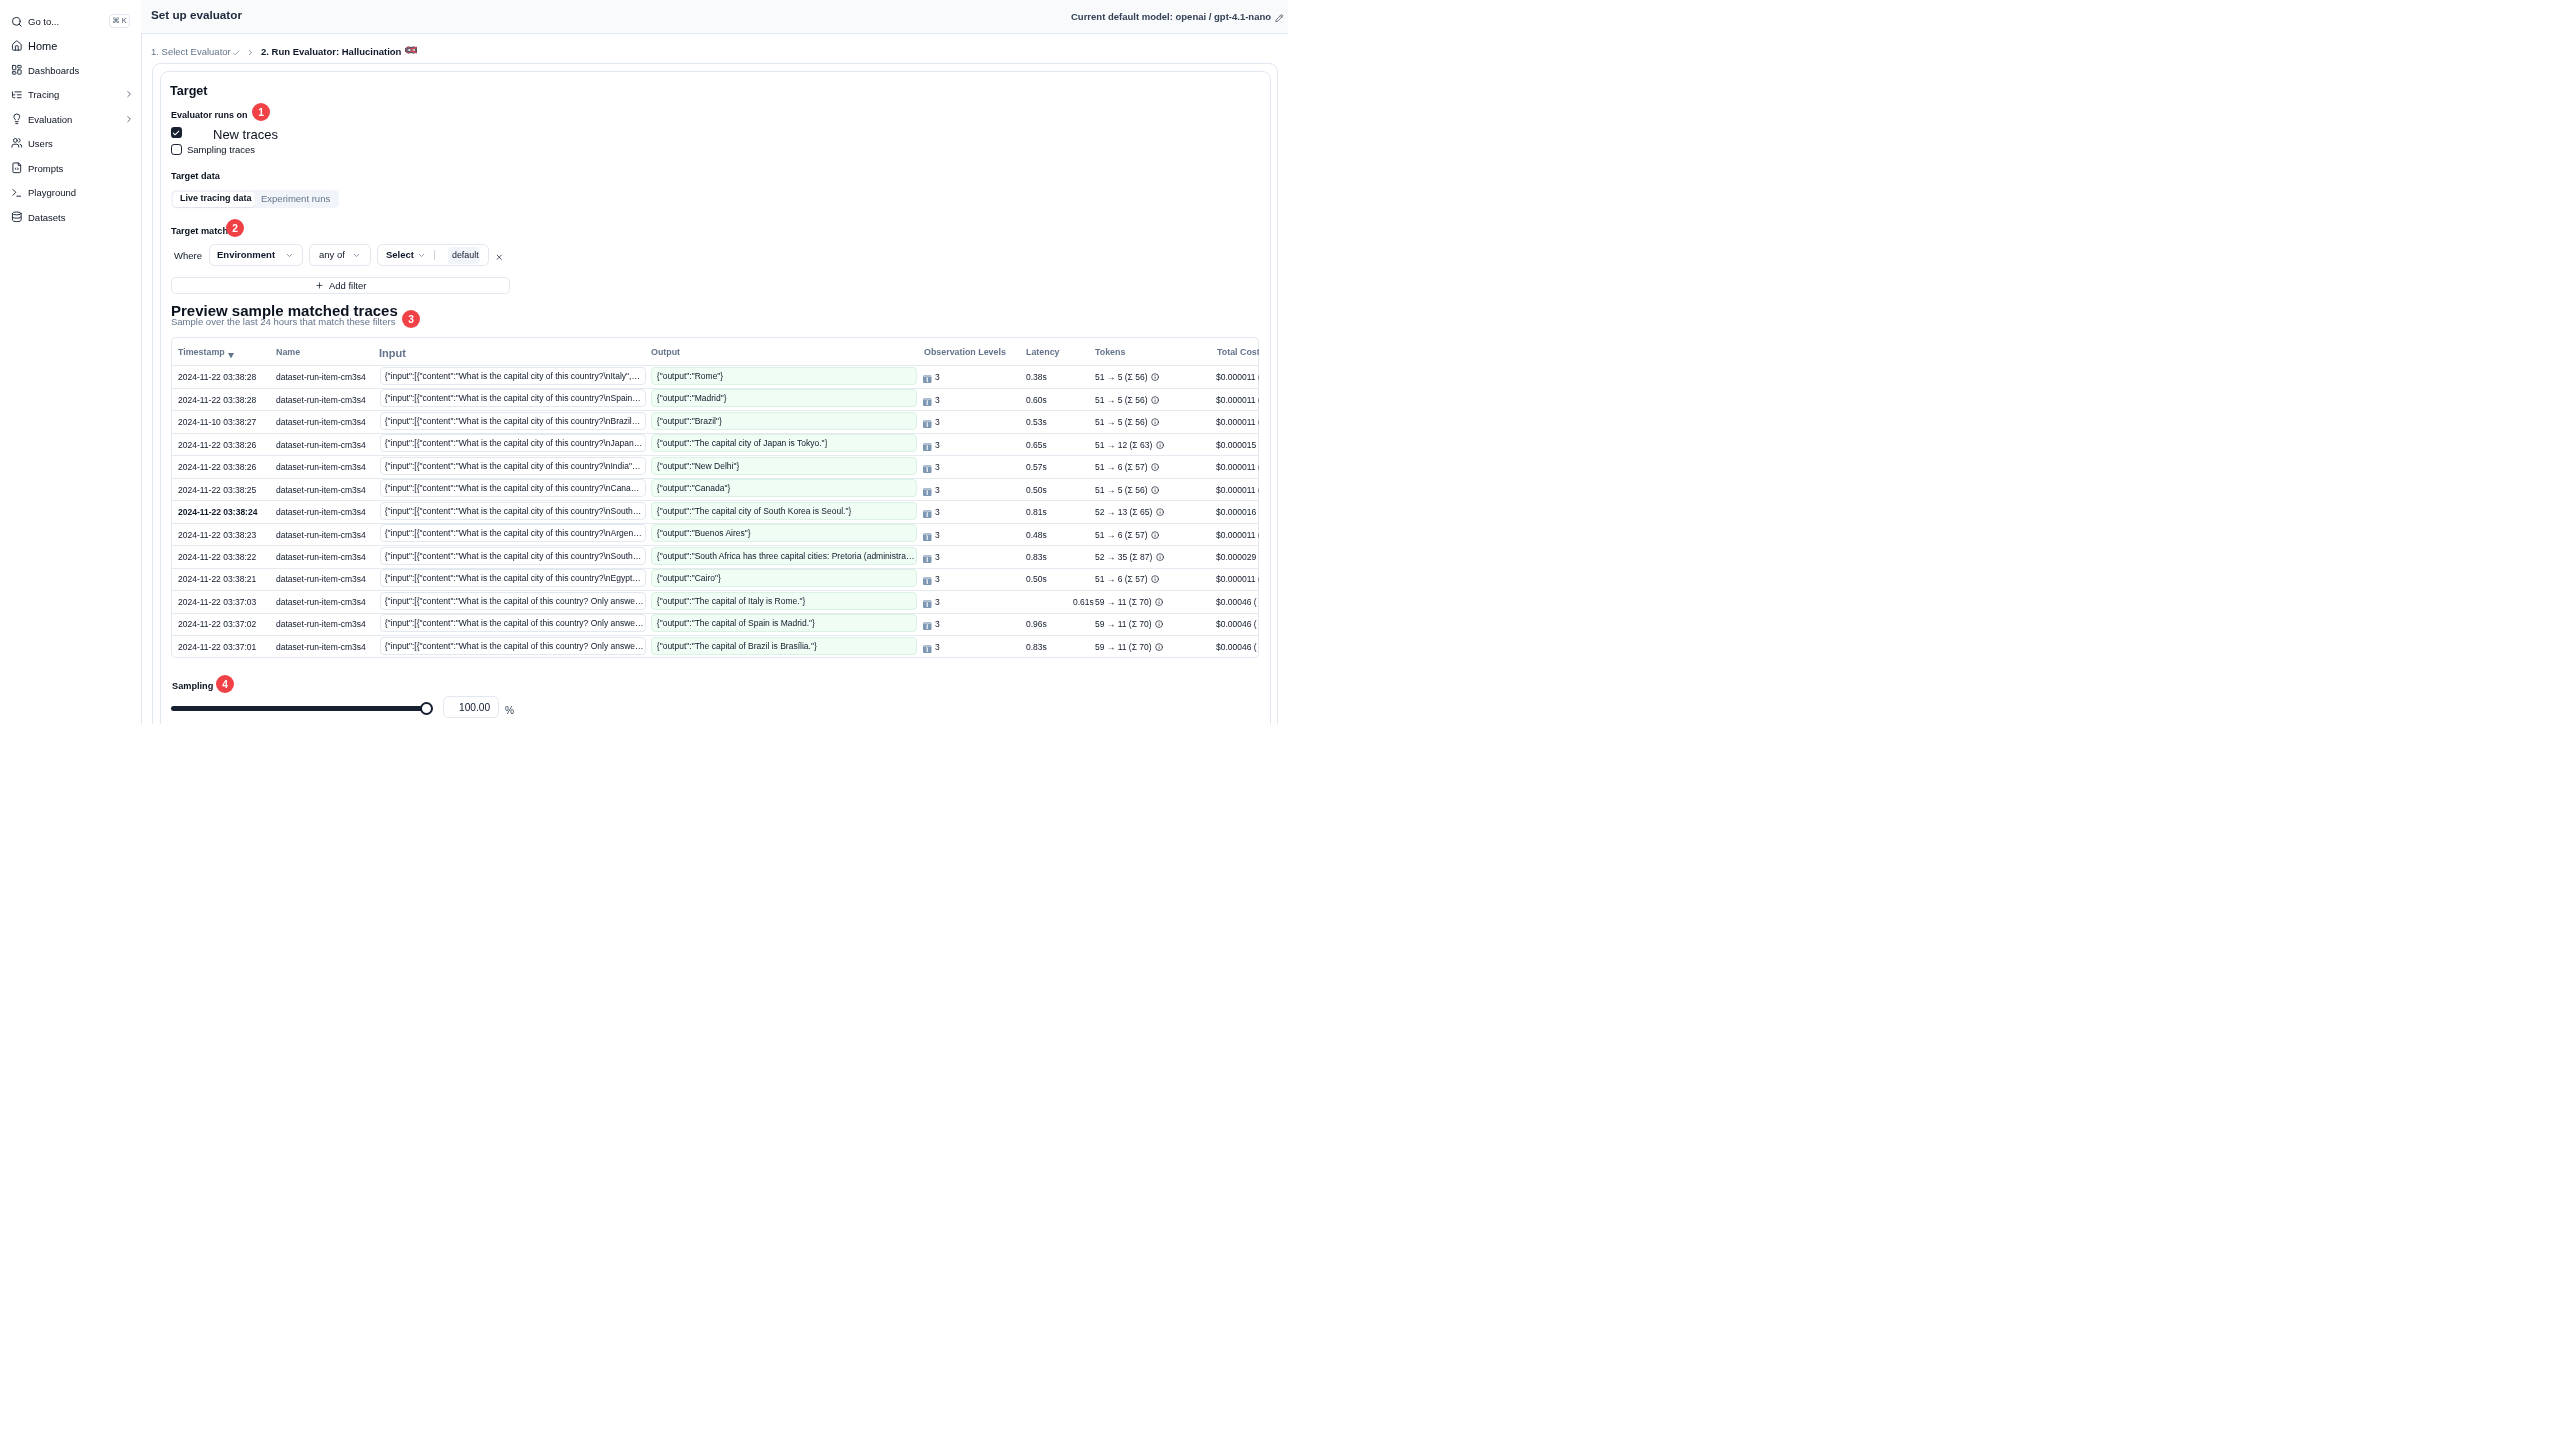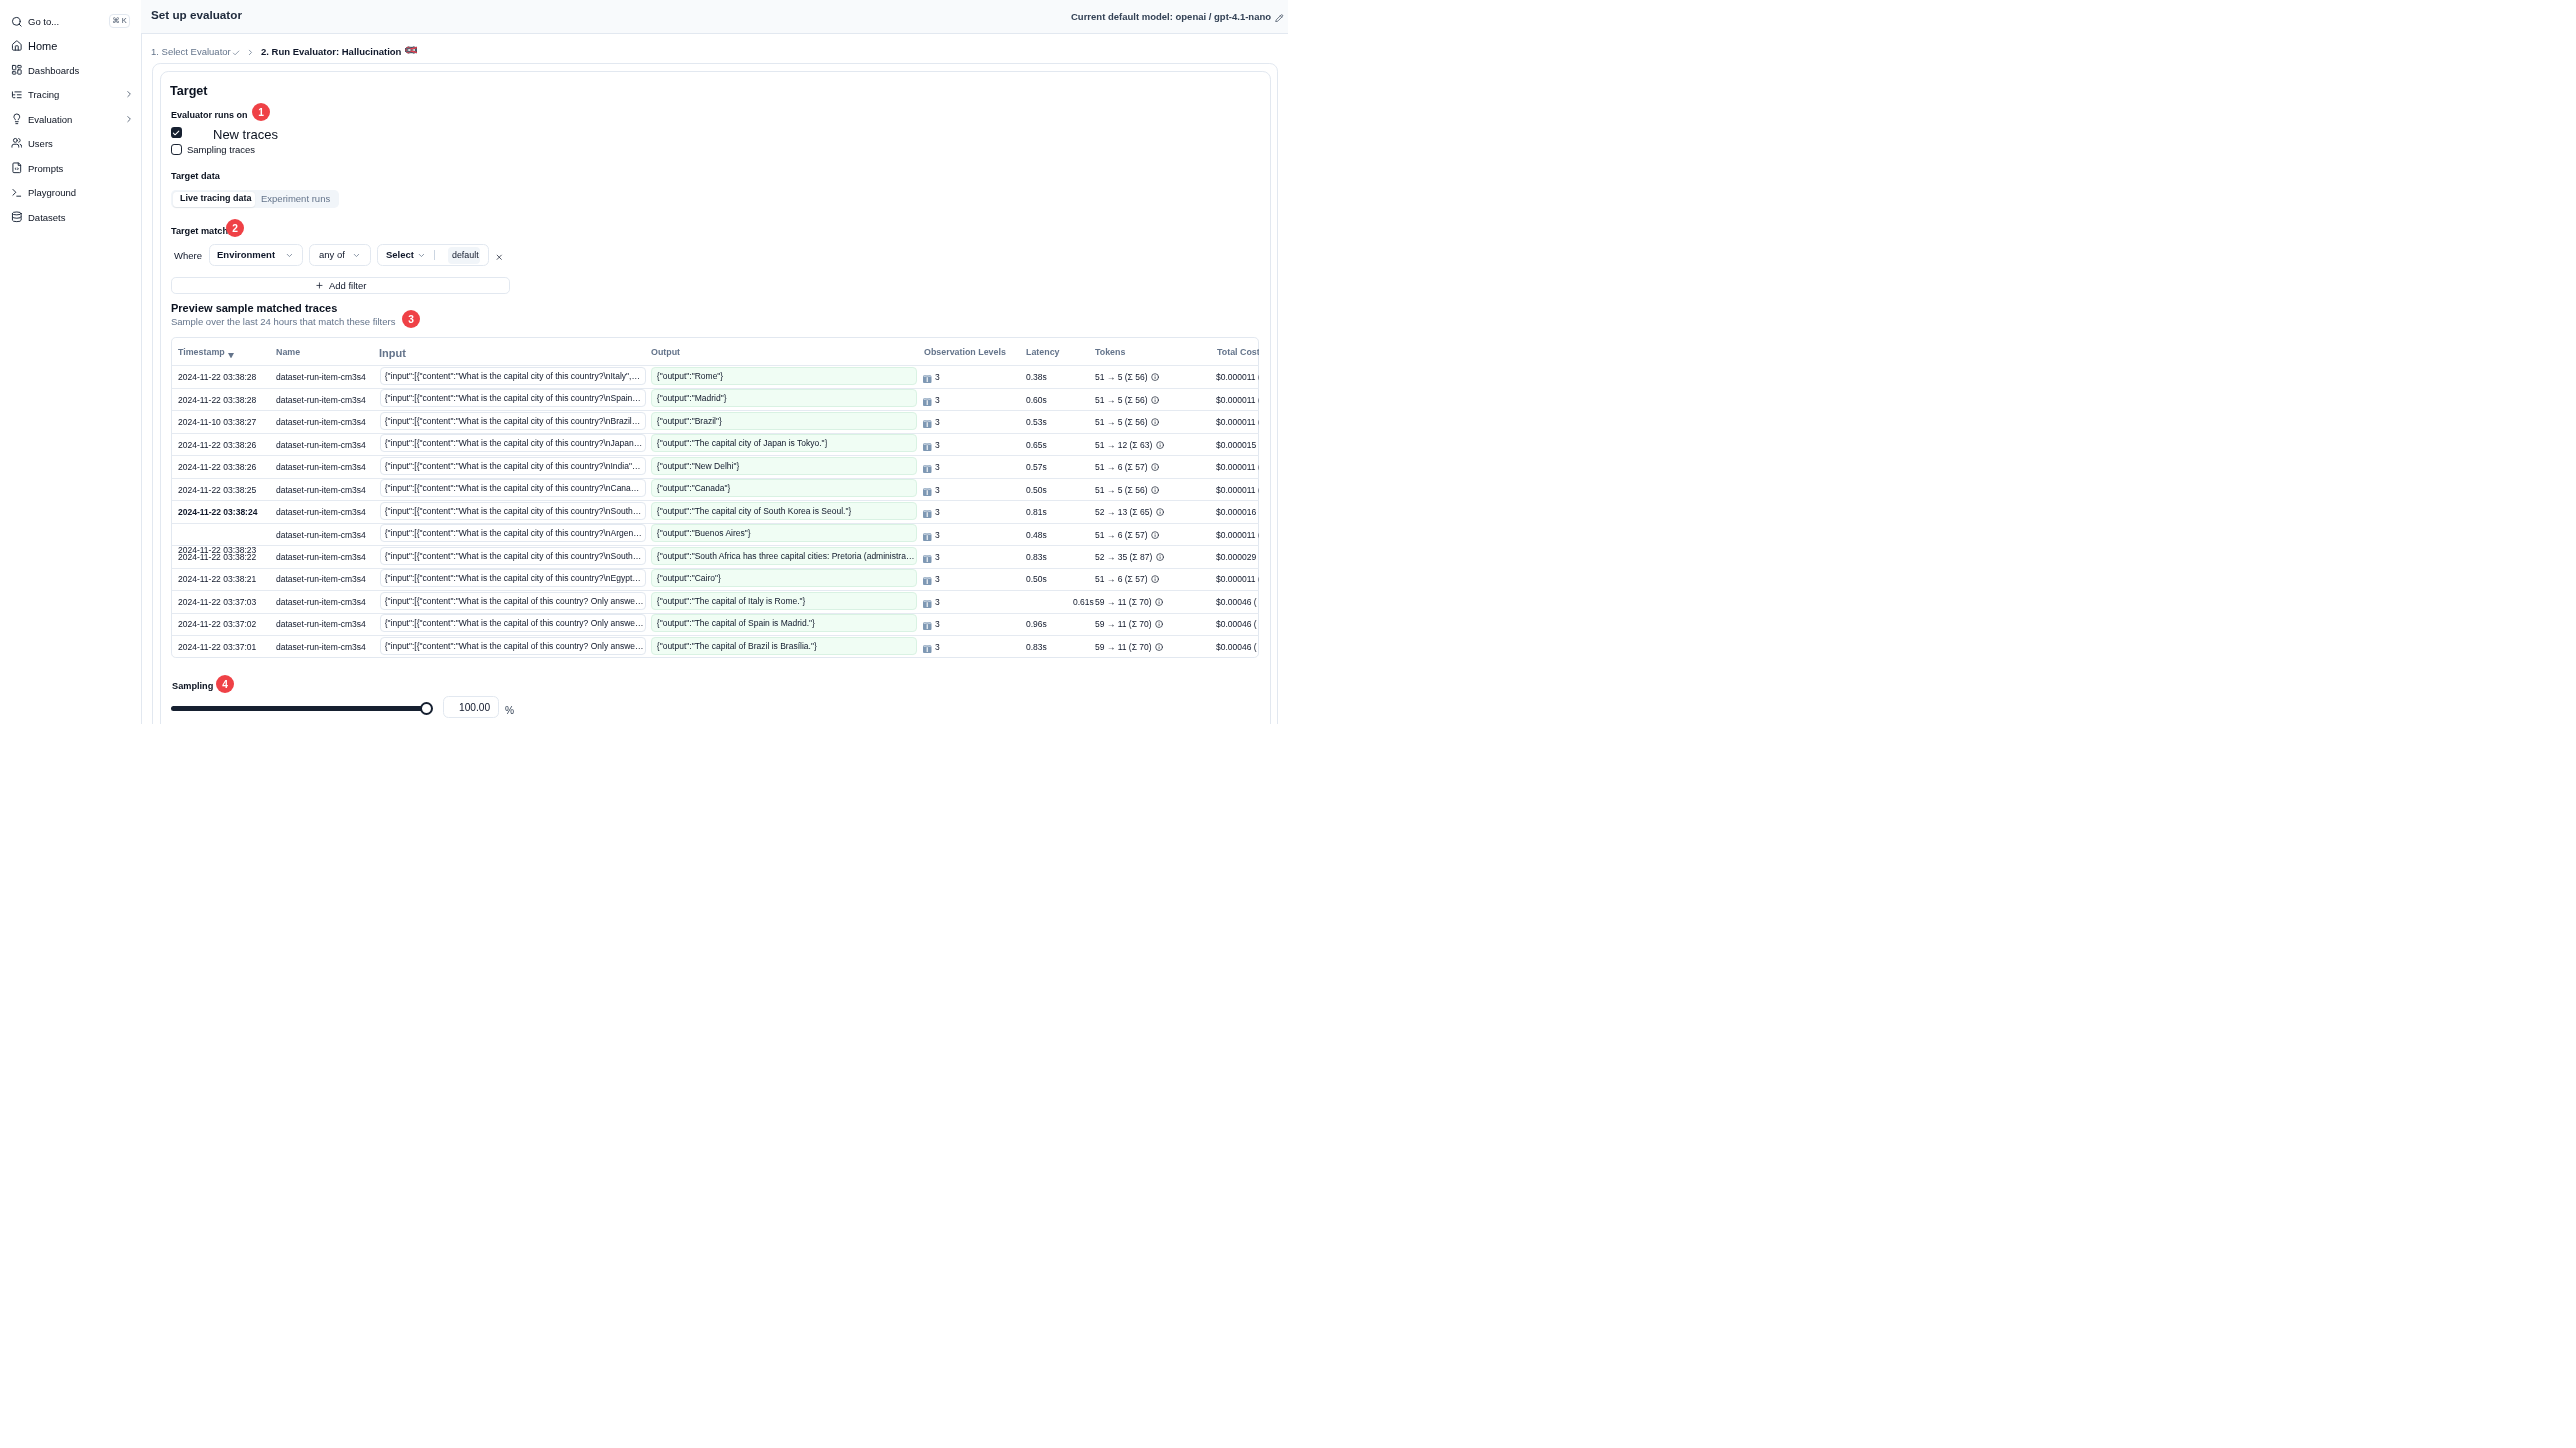"Preview sample matched traces" div { font-size: 11px -> 15px }
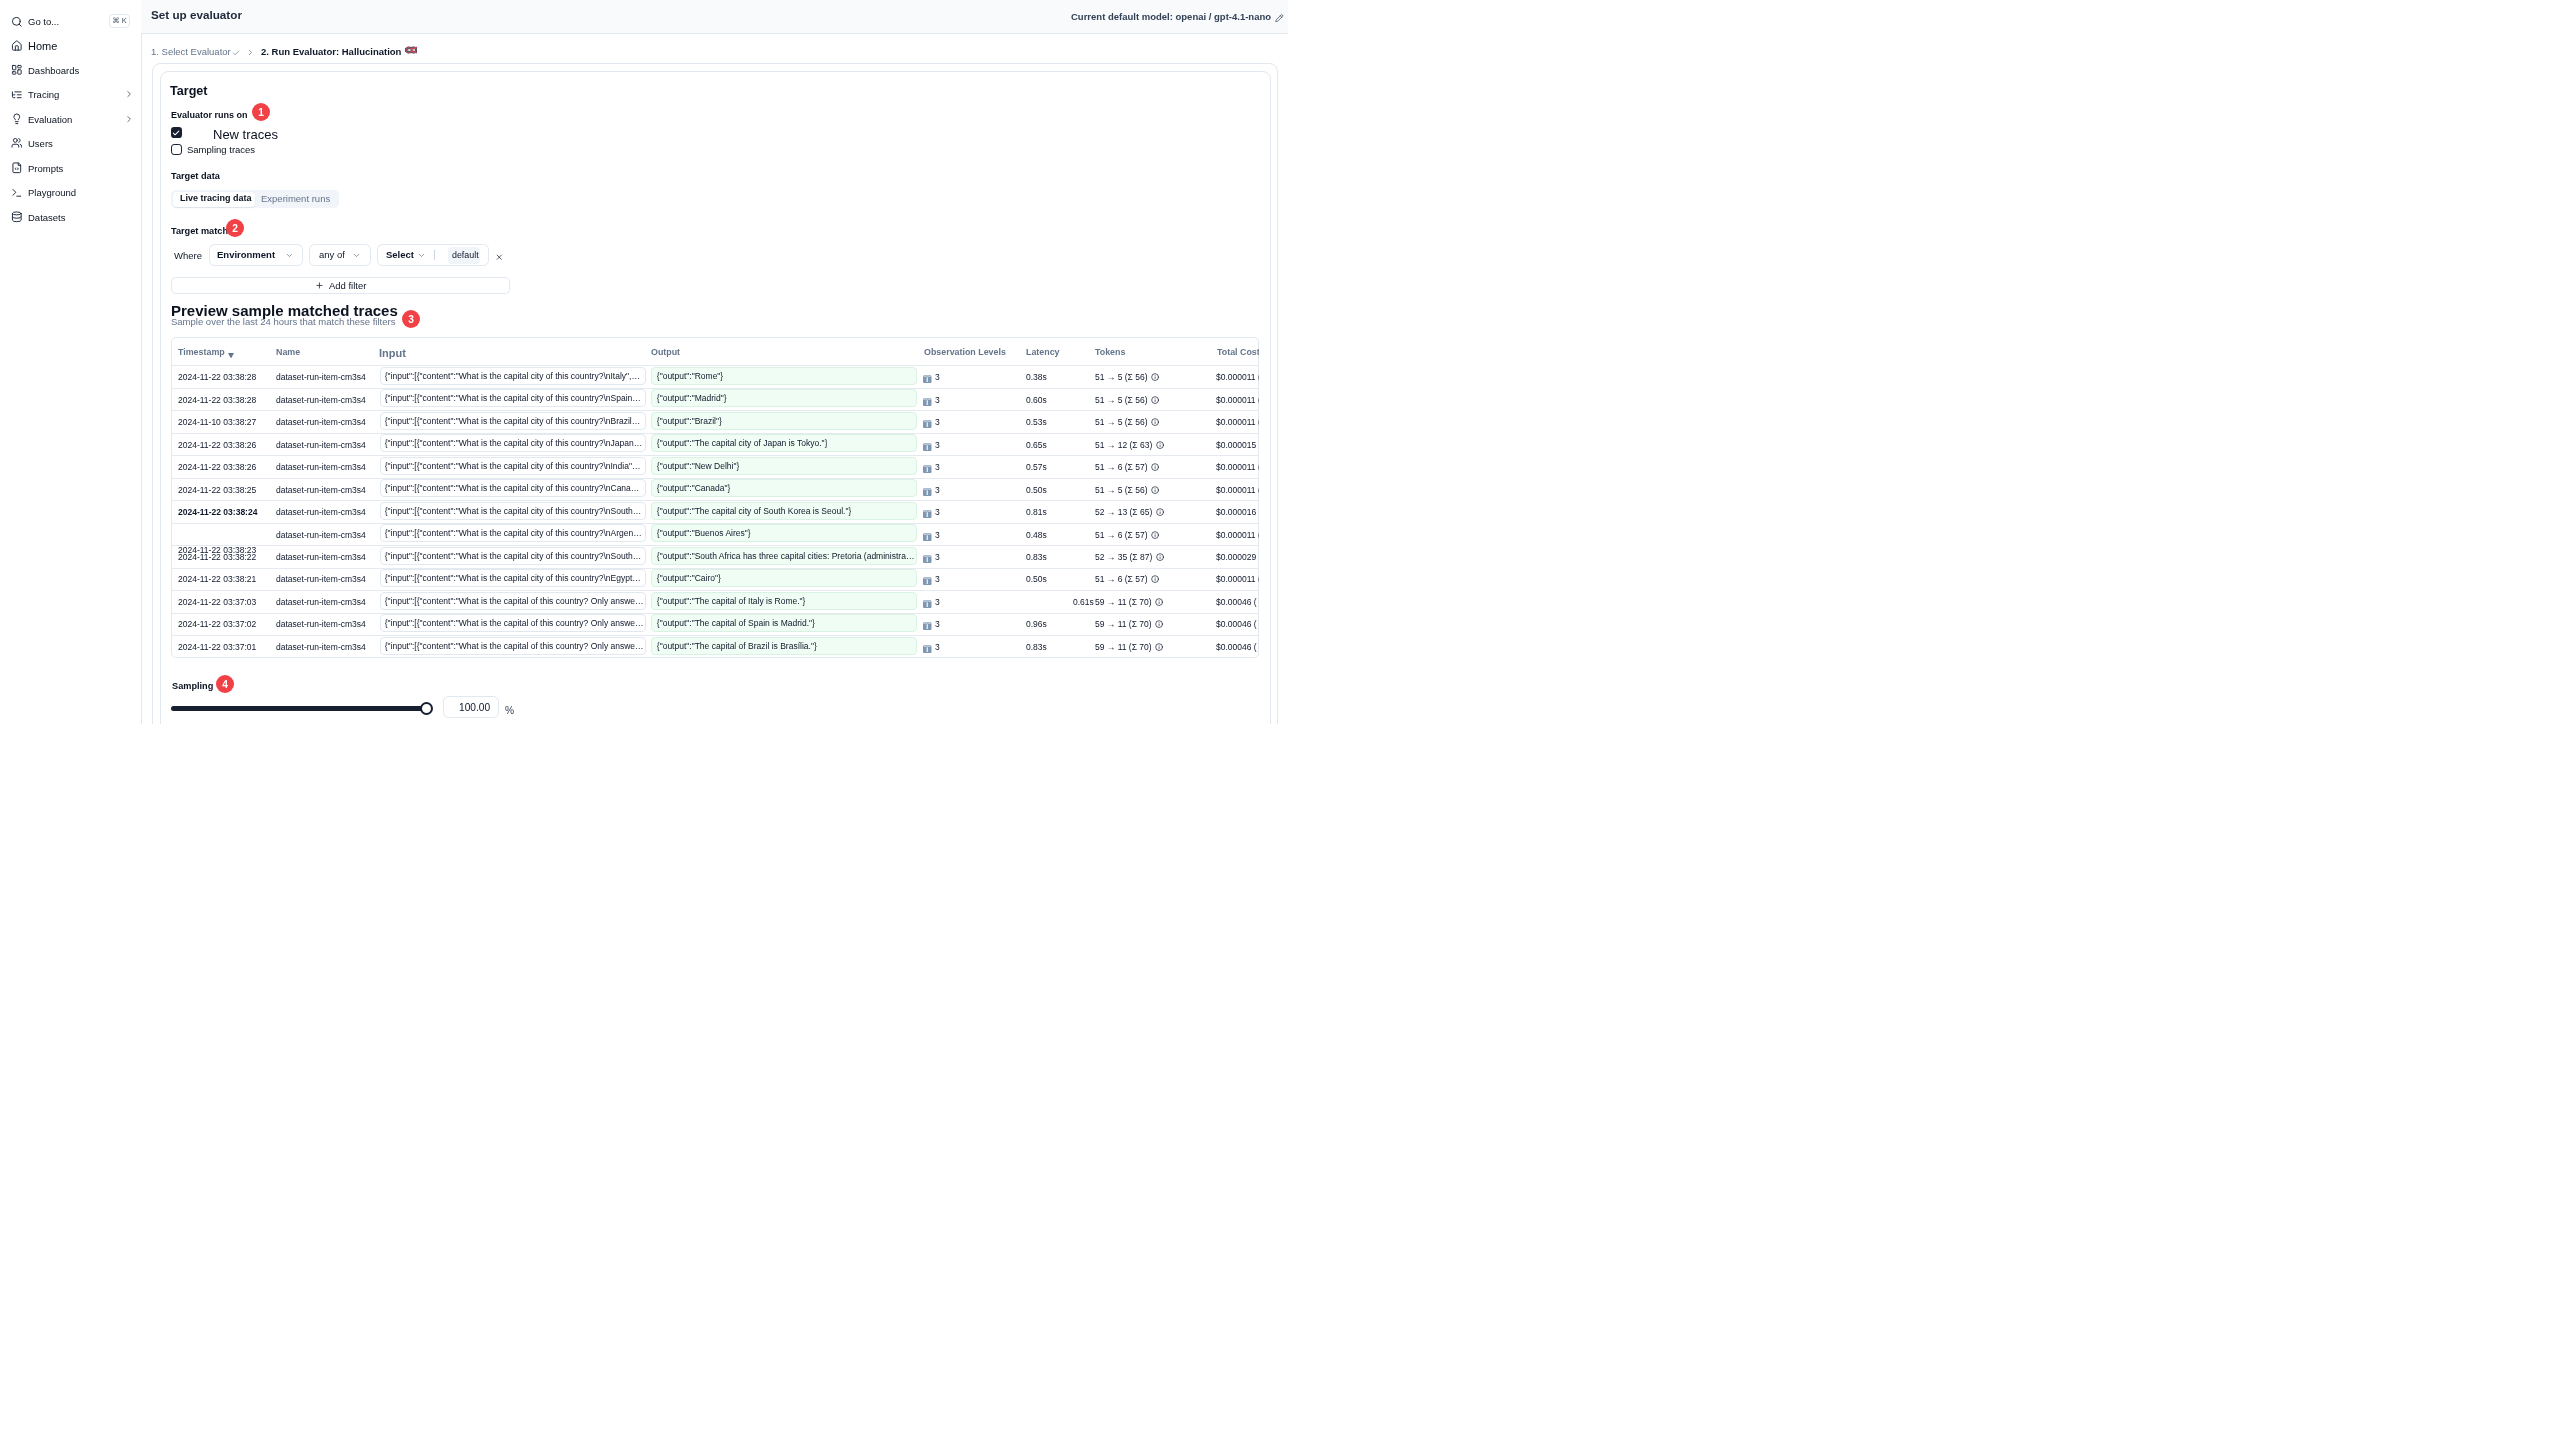"2024-11-22 03:38:23" div { margin-top: 15px -> none }
